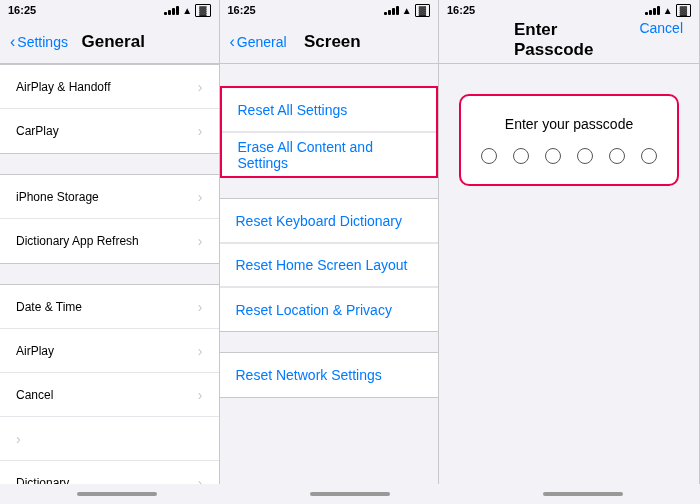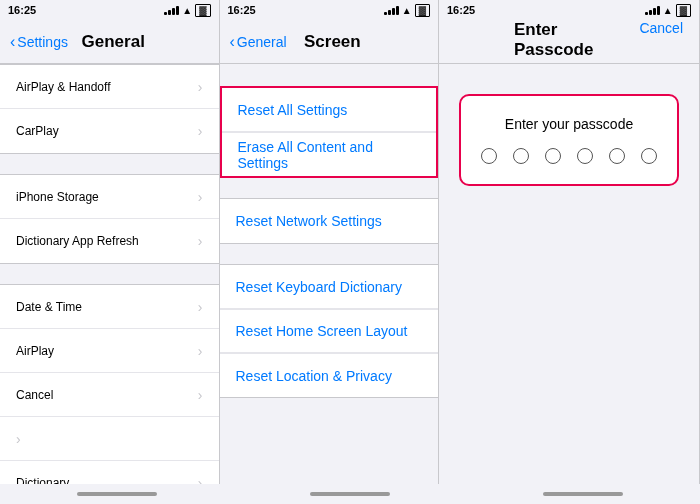"Reset Network Settings" div { order: before "Reset Keyboard Dictionary" -> after "Reset Keyboard Dictionary" }
